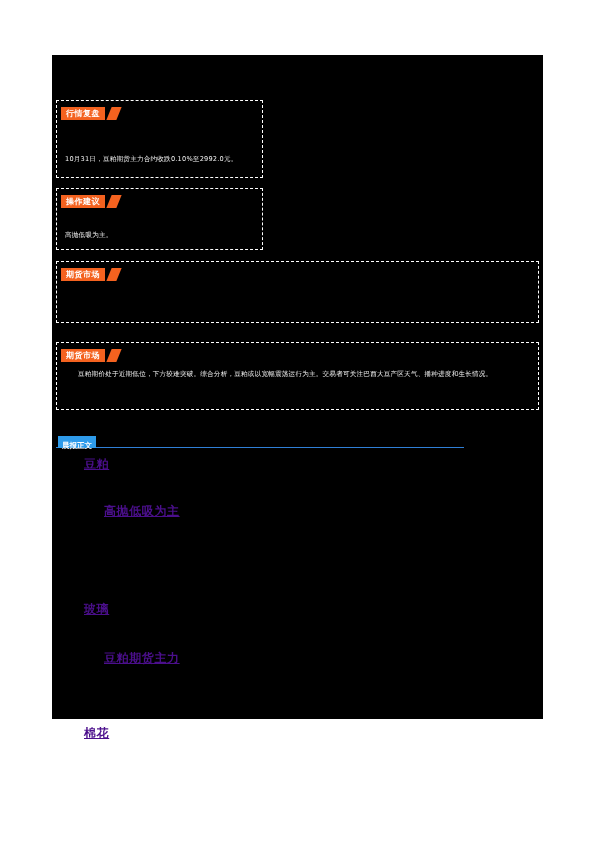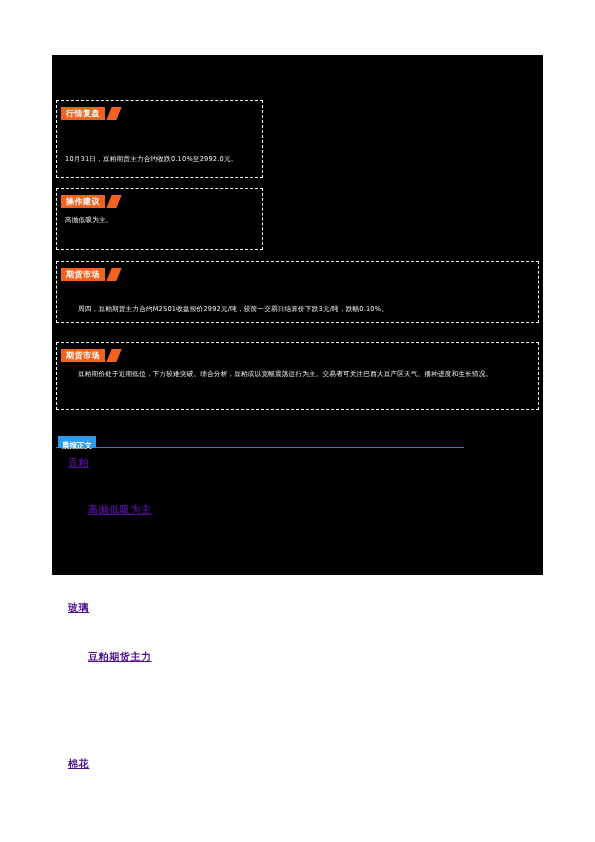"行情复盘" .page-canvas { height: 520px -> 664px }
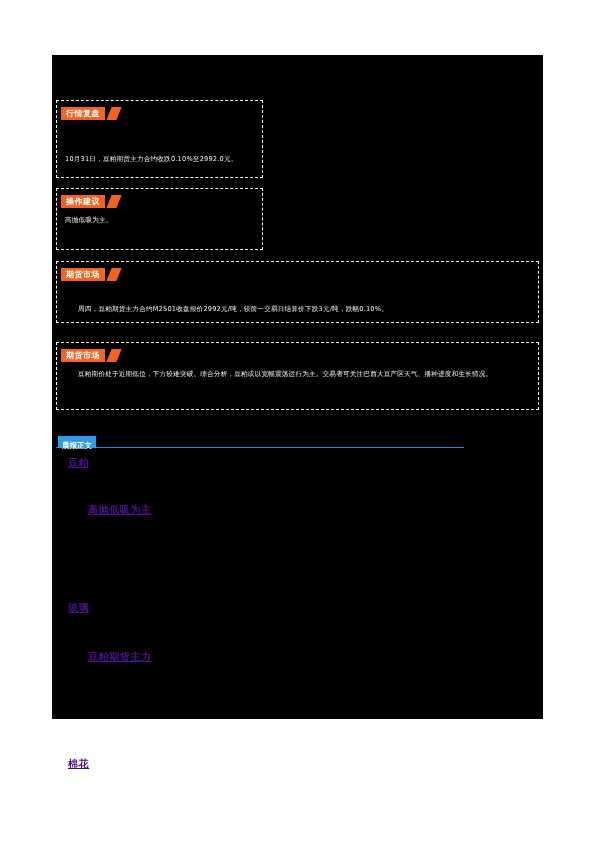"高抛低吸为主。" div.box-body { margin-top: 6px -> 21px }
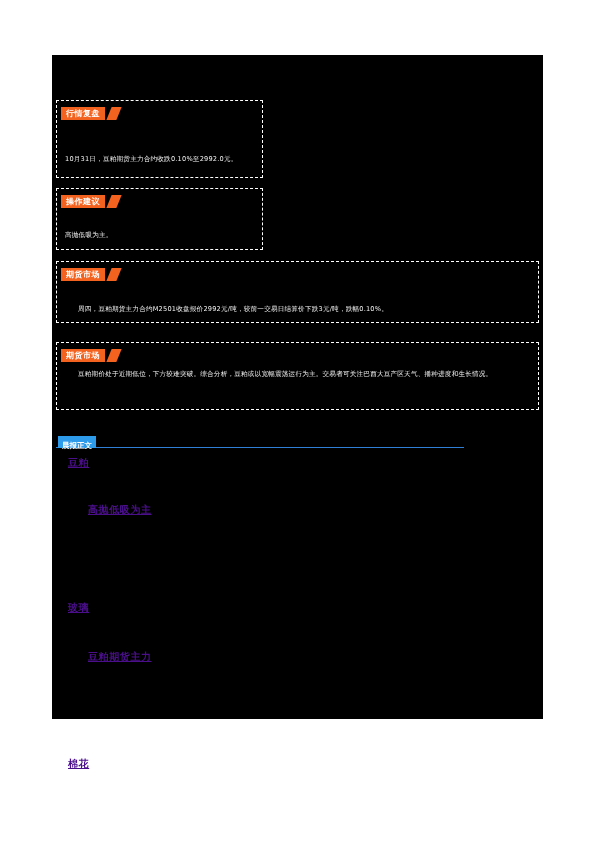"周四，豆粕期货主力合约M2501收盘报价2992元/吨，较前一交易日结算价下跌3" div.box-body { html: <div>周四，豆粕期货主力合约M2501收盘报价2992元/吨，较前一交易日结算价下跌3元/吨，跌幅0.10%。</div> -> none }
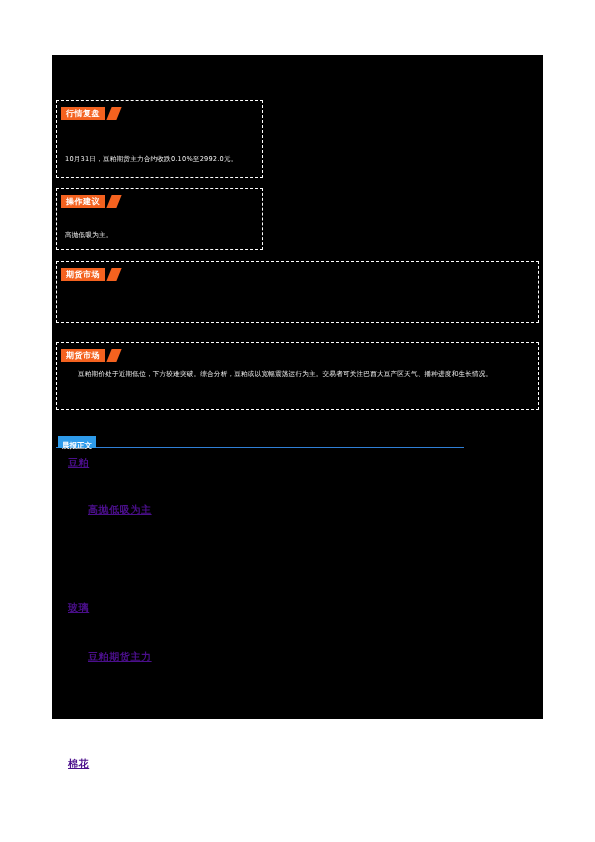"豆粕" .link-item { font-size: 10px -> 12px; margin-left: none -> 16px }
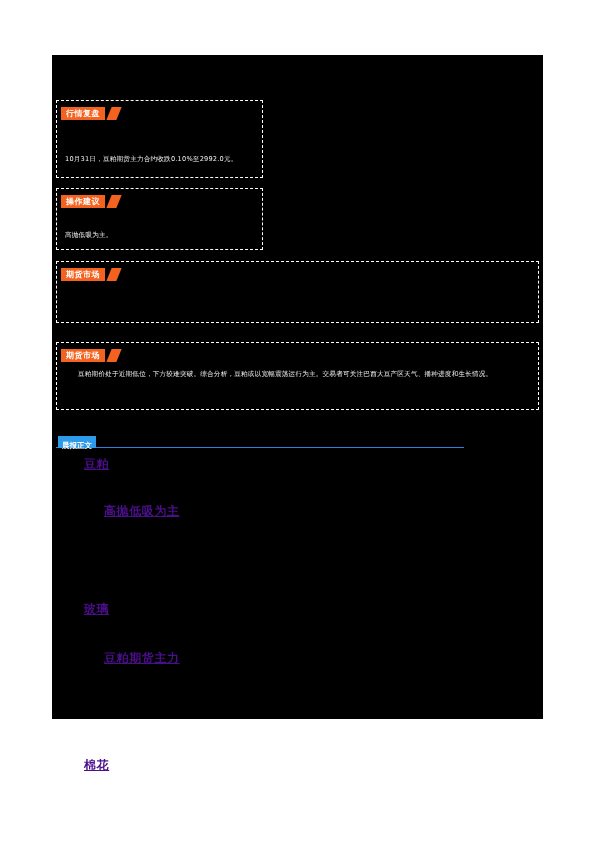"棉花" a.link-item { top: 702px -> 670px }
